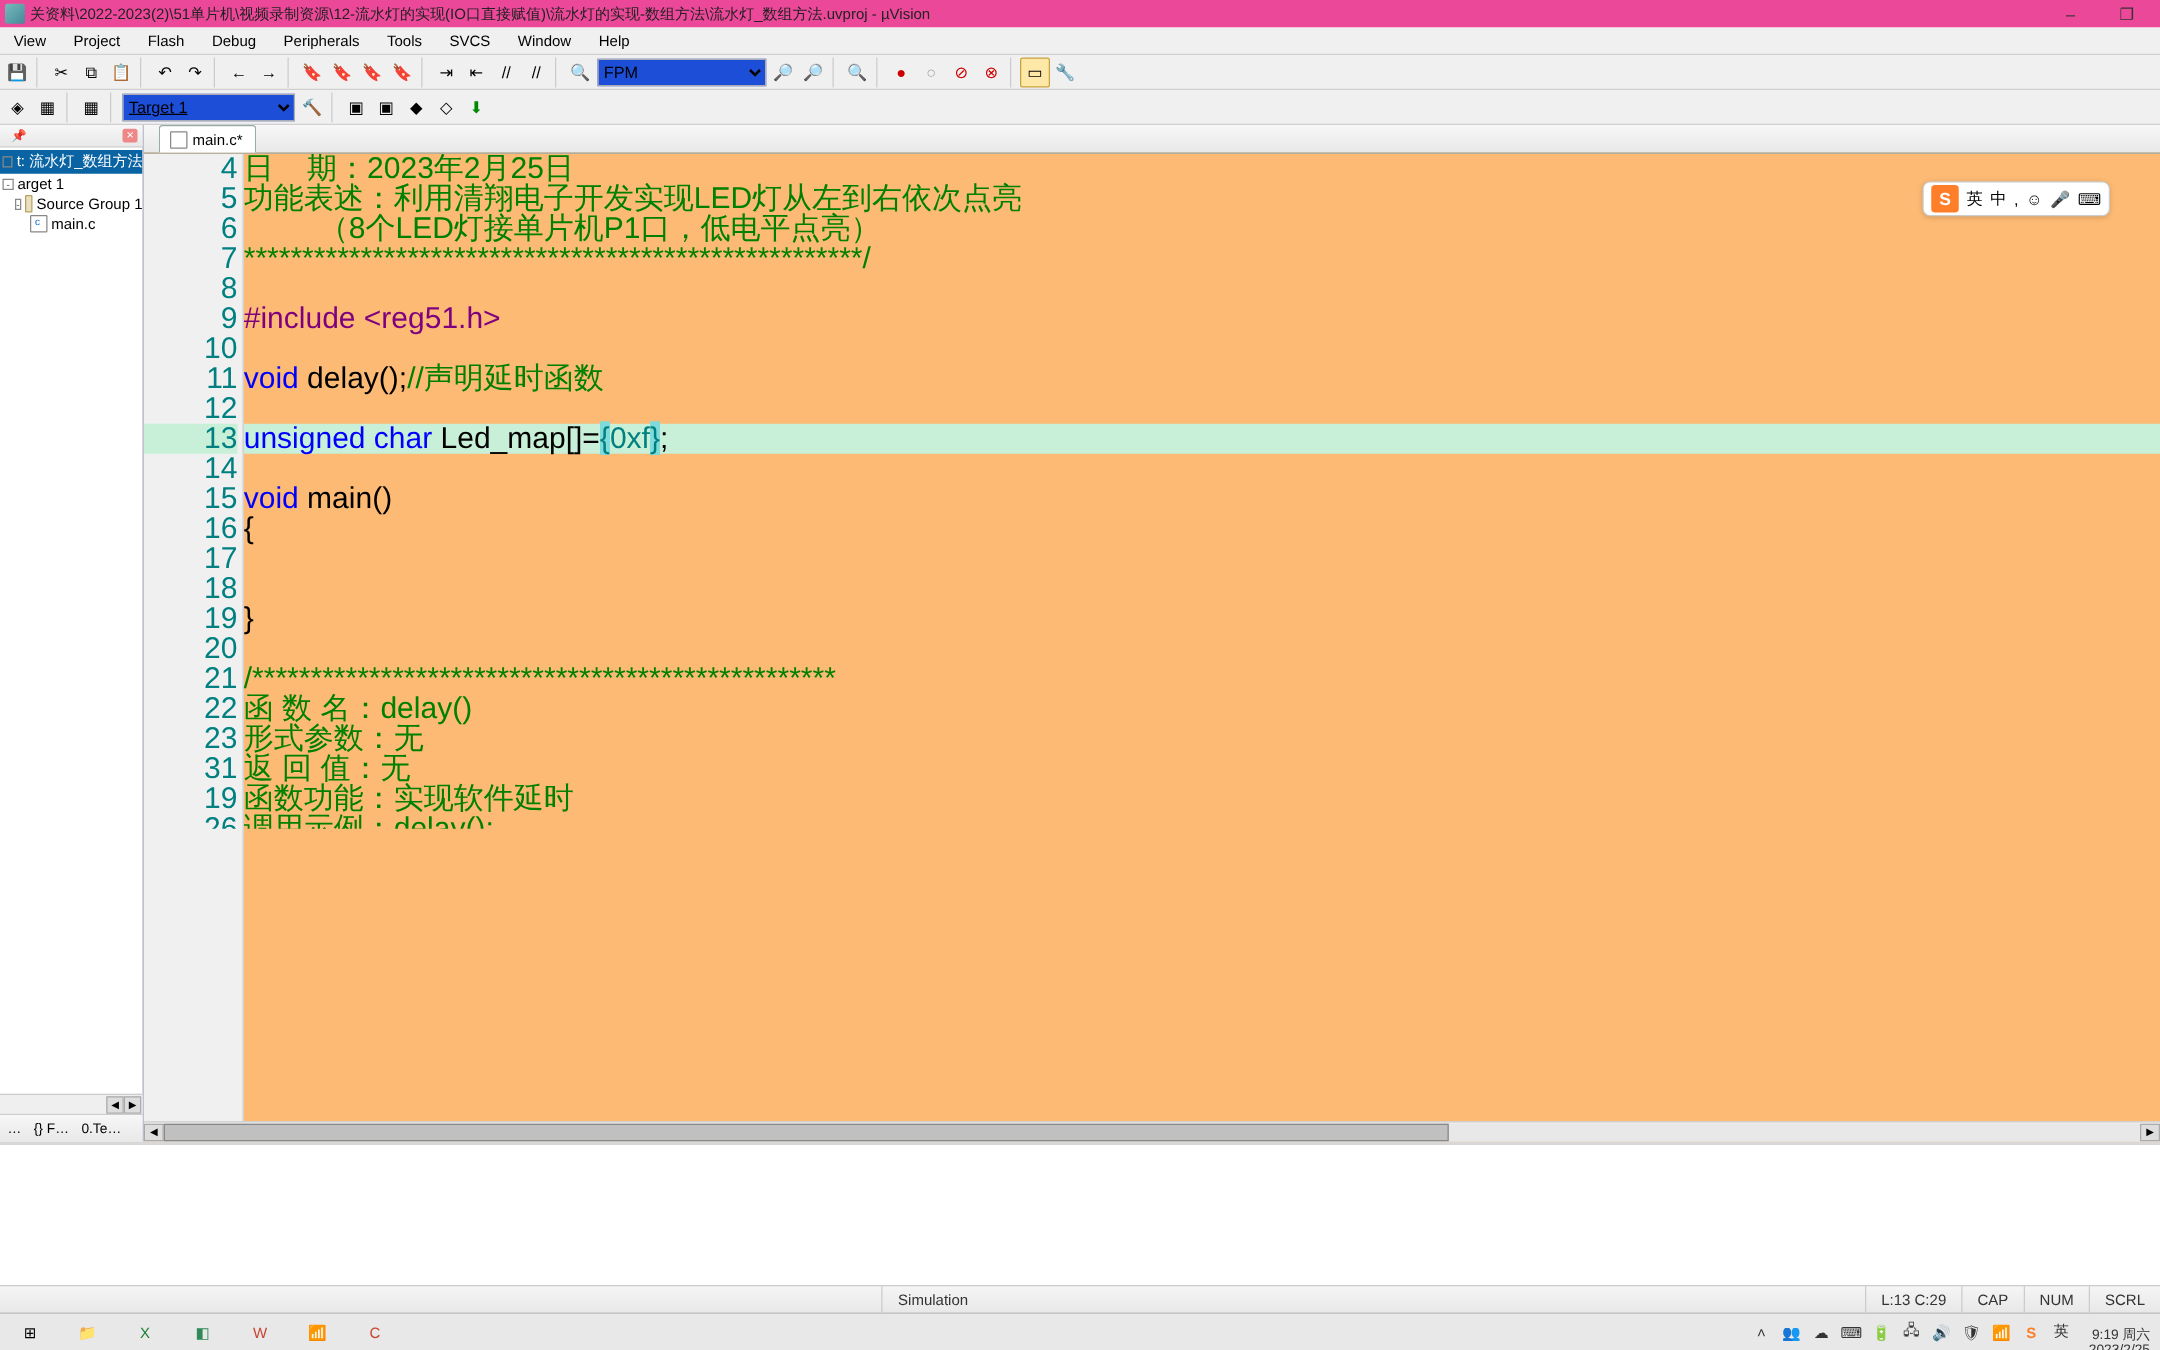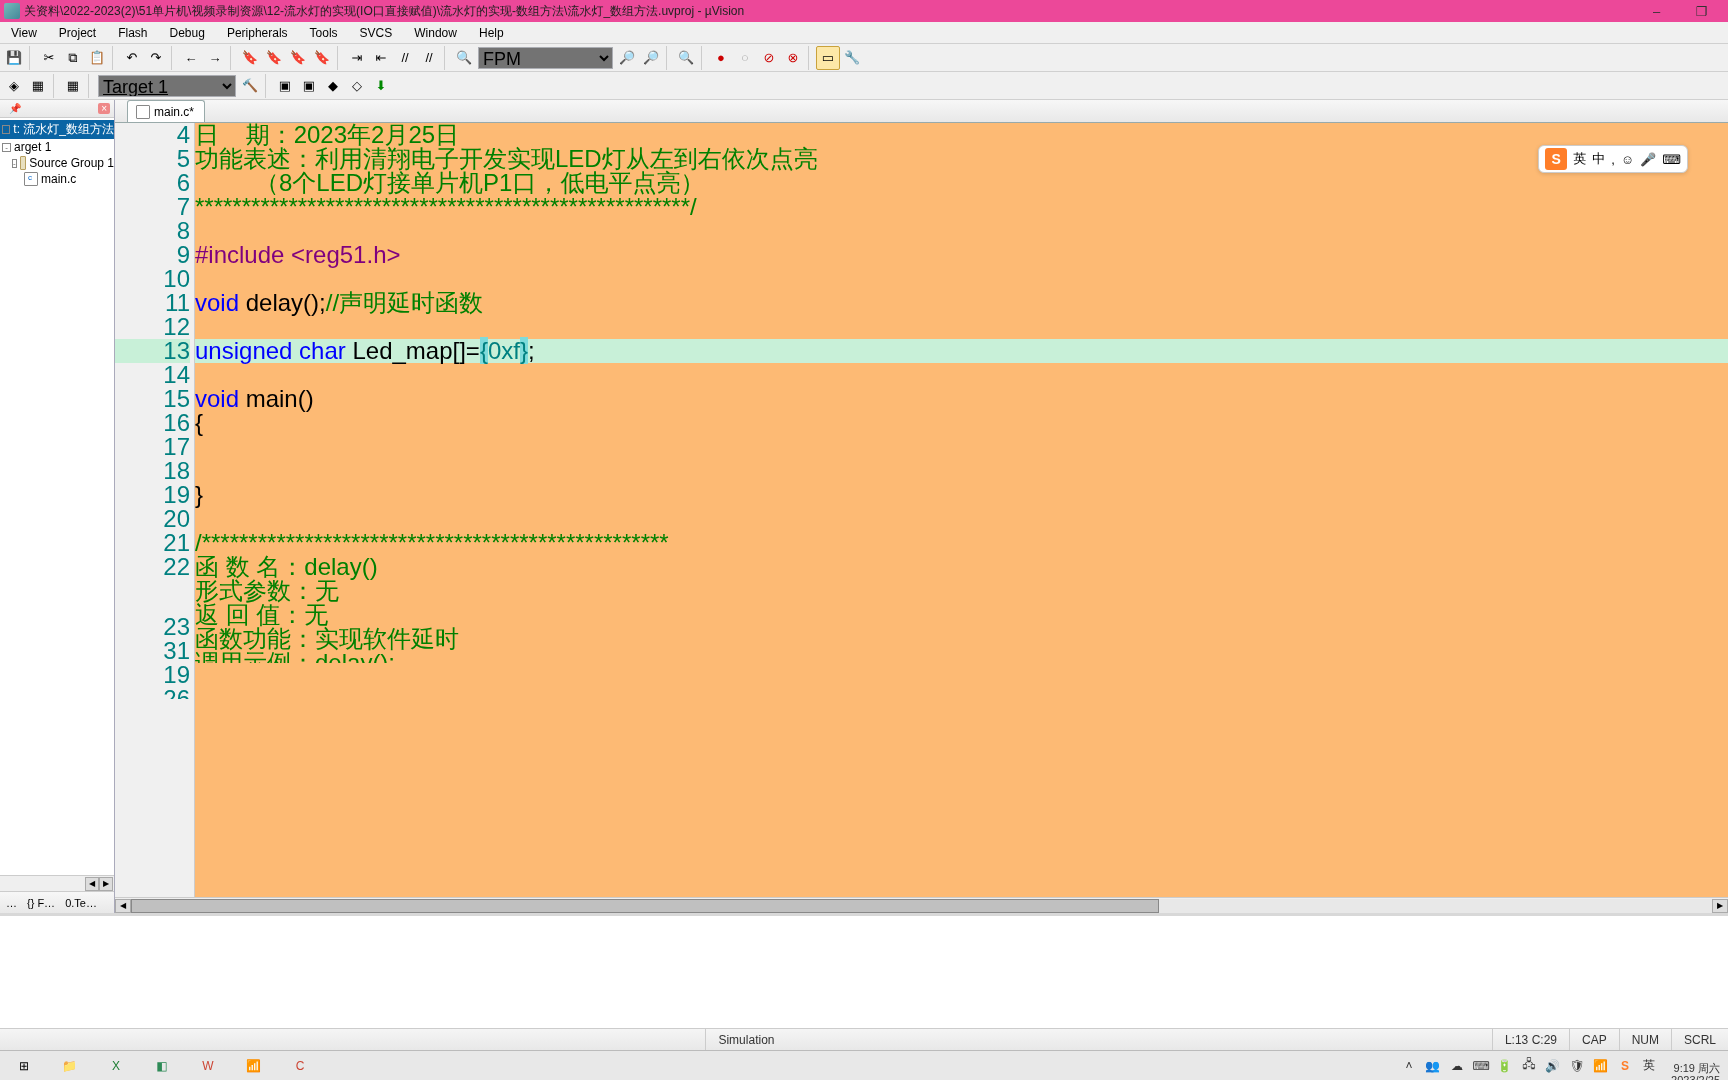"FPM" .tselect { background: #737373 -> #1d4ed8; font-size: 18px -> 13px }
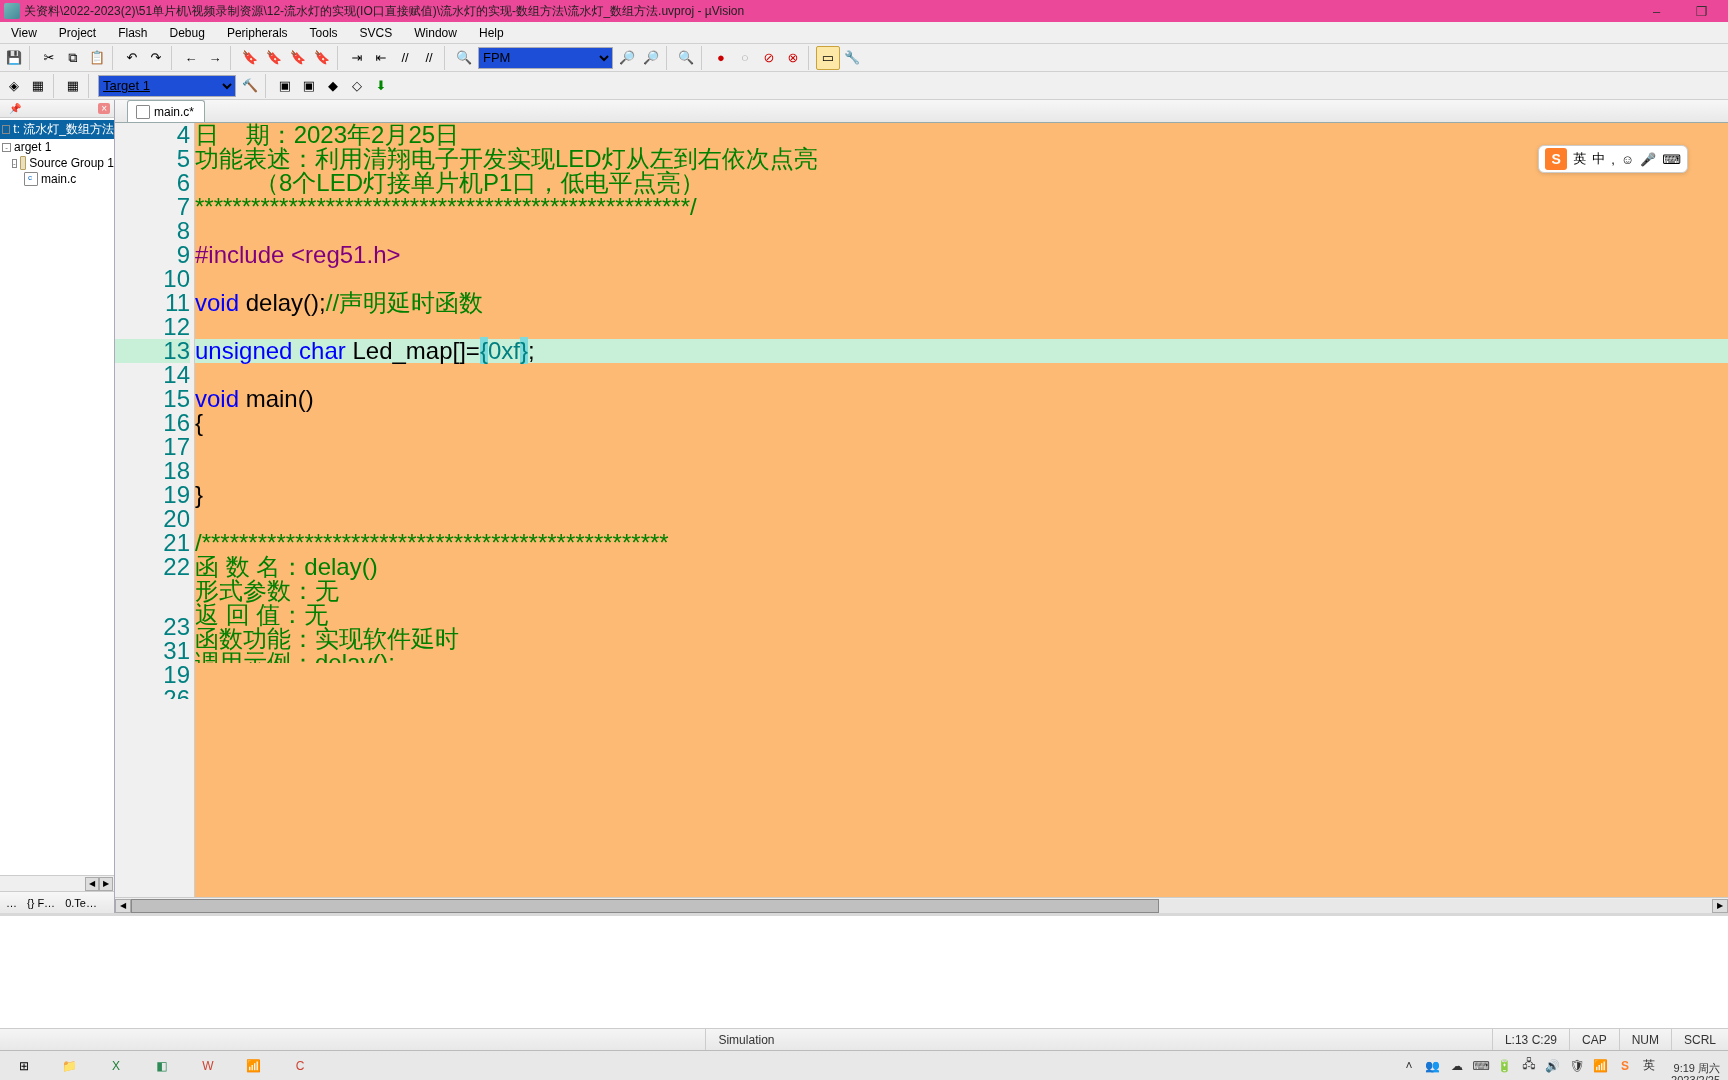"23" div.gutterline { margin-top: 36px -> none }
